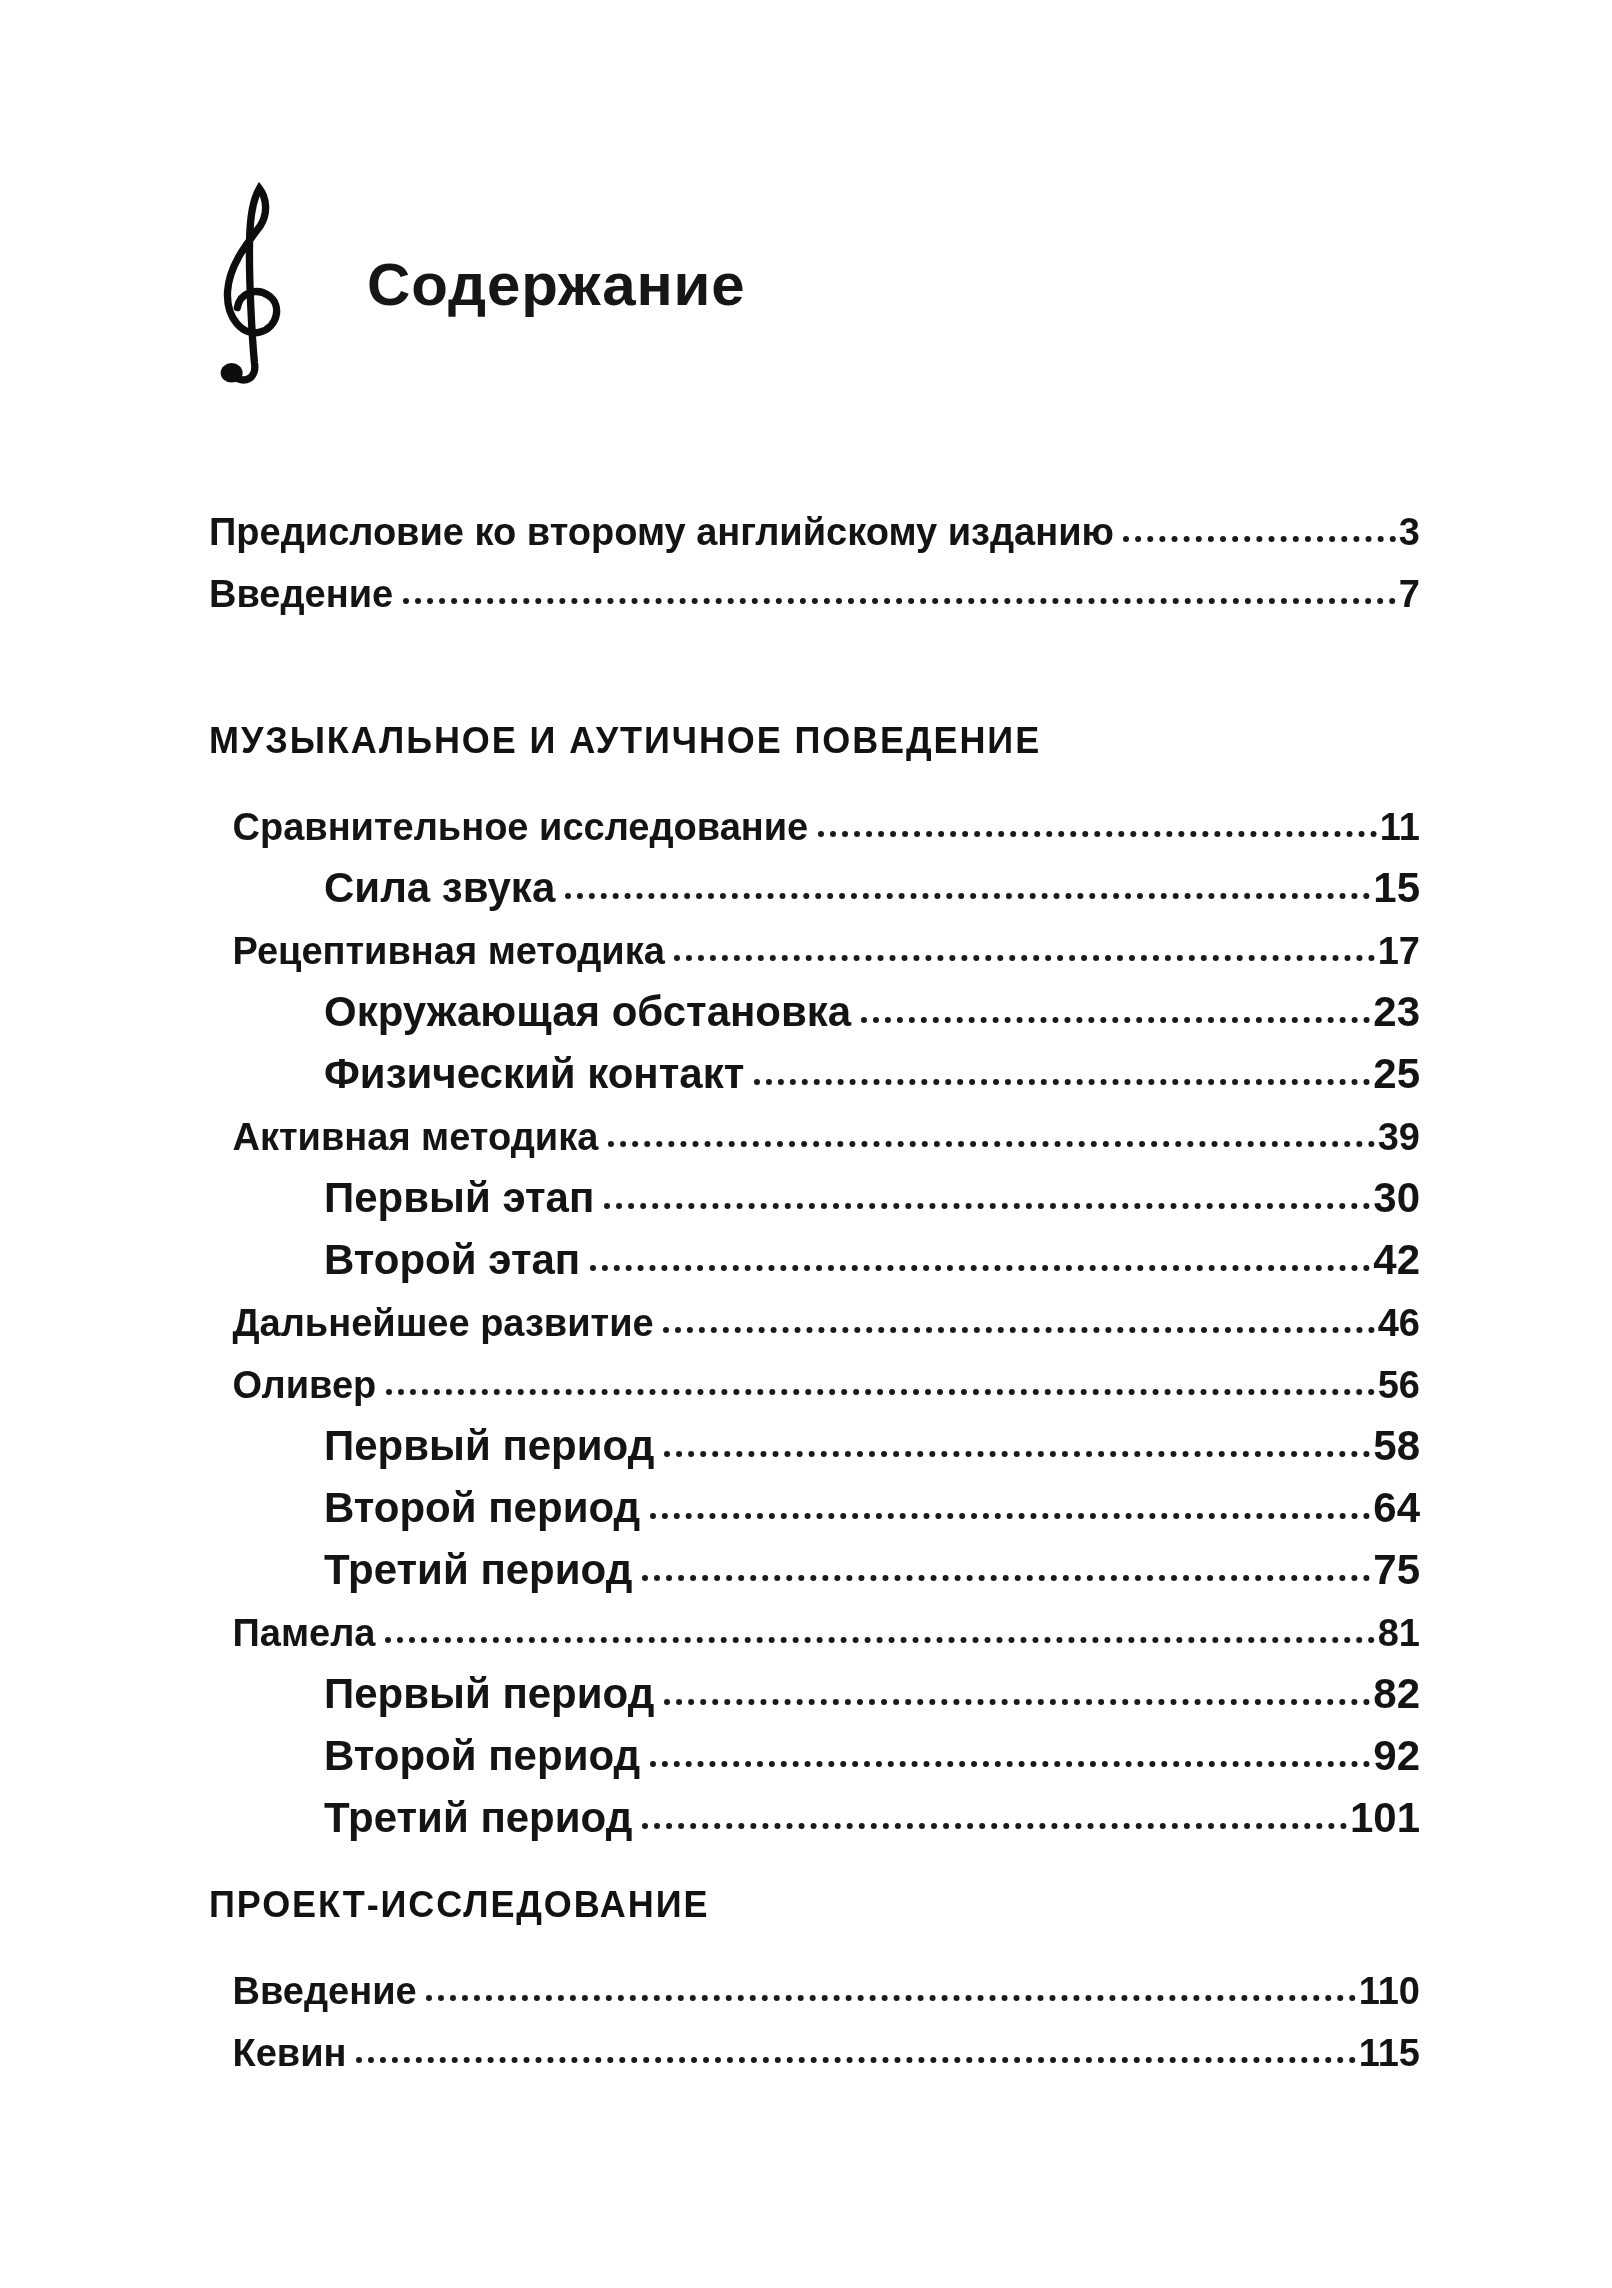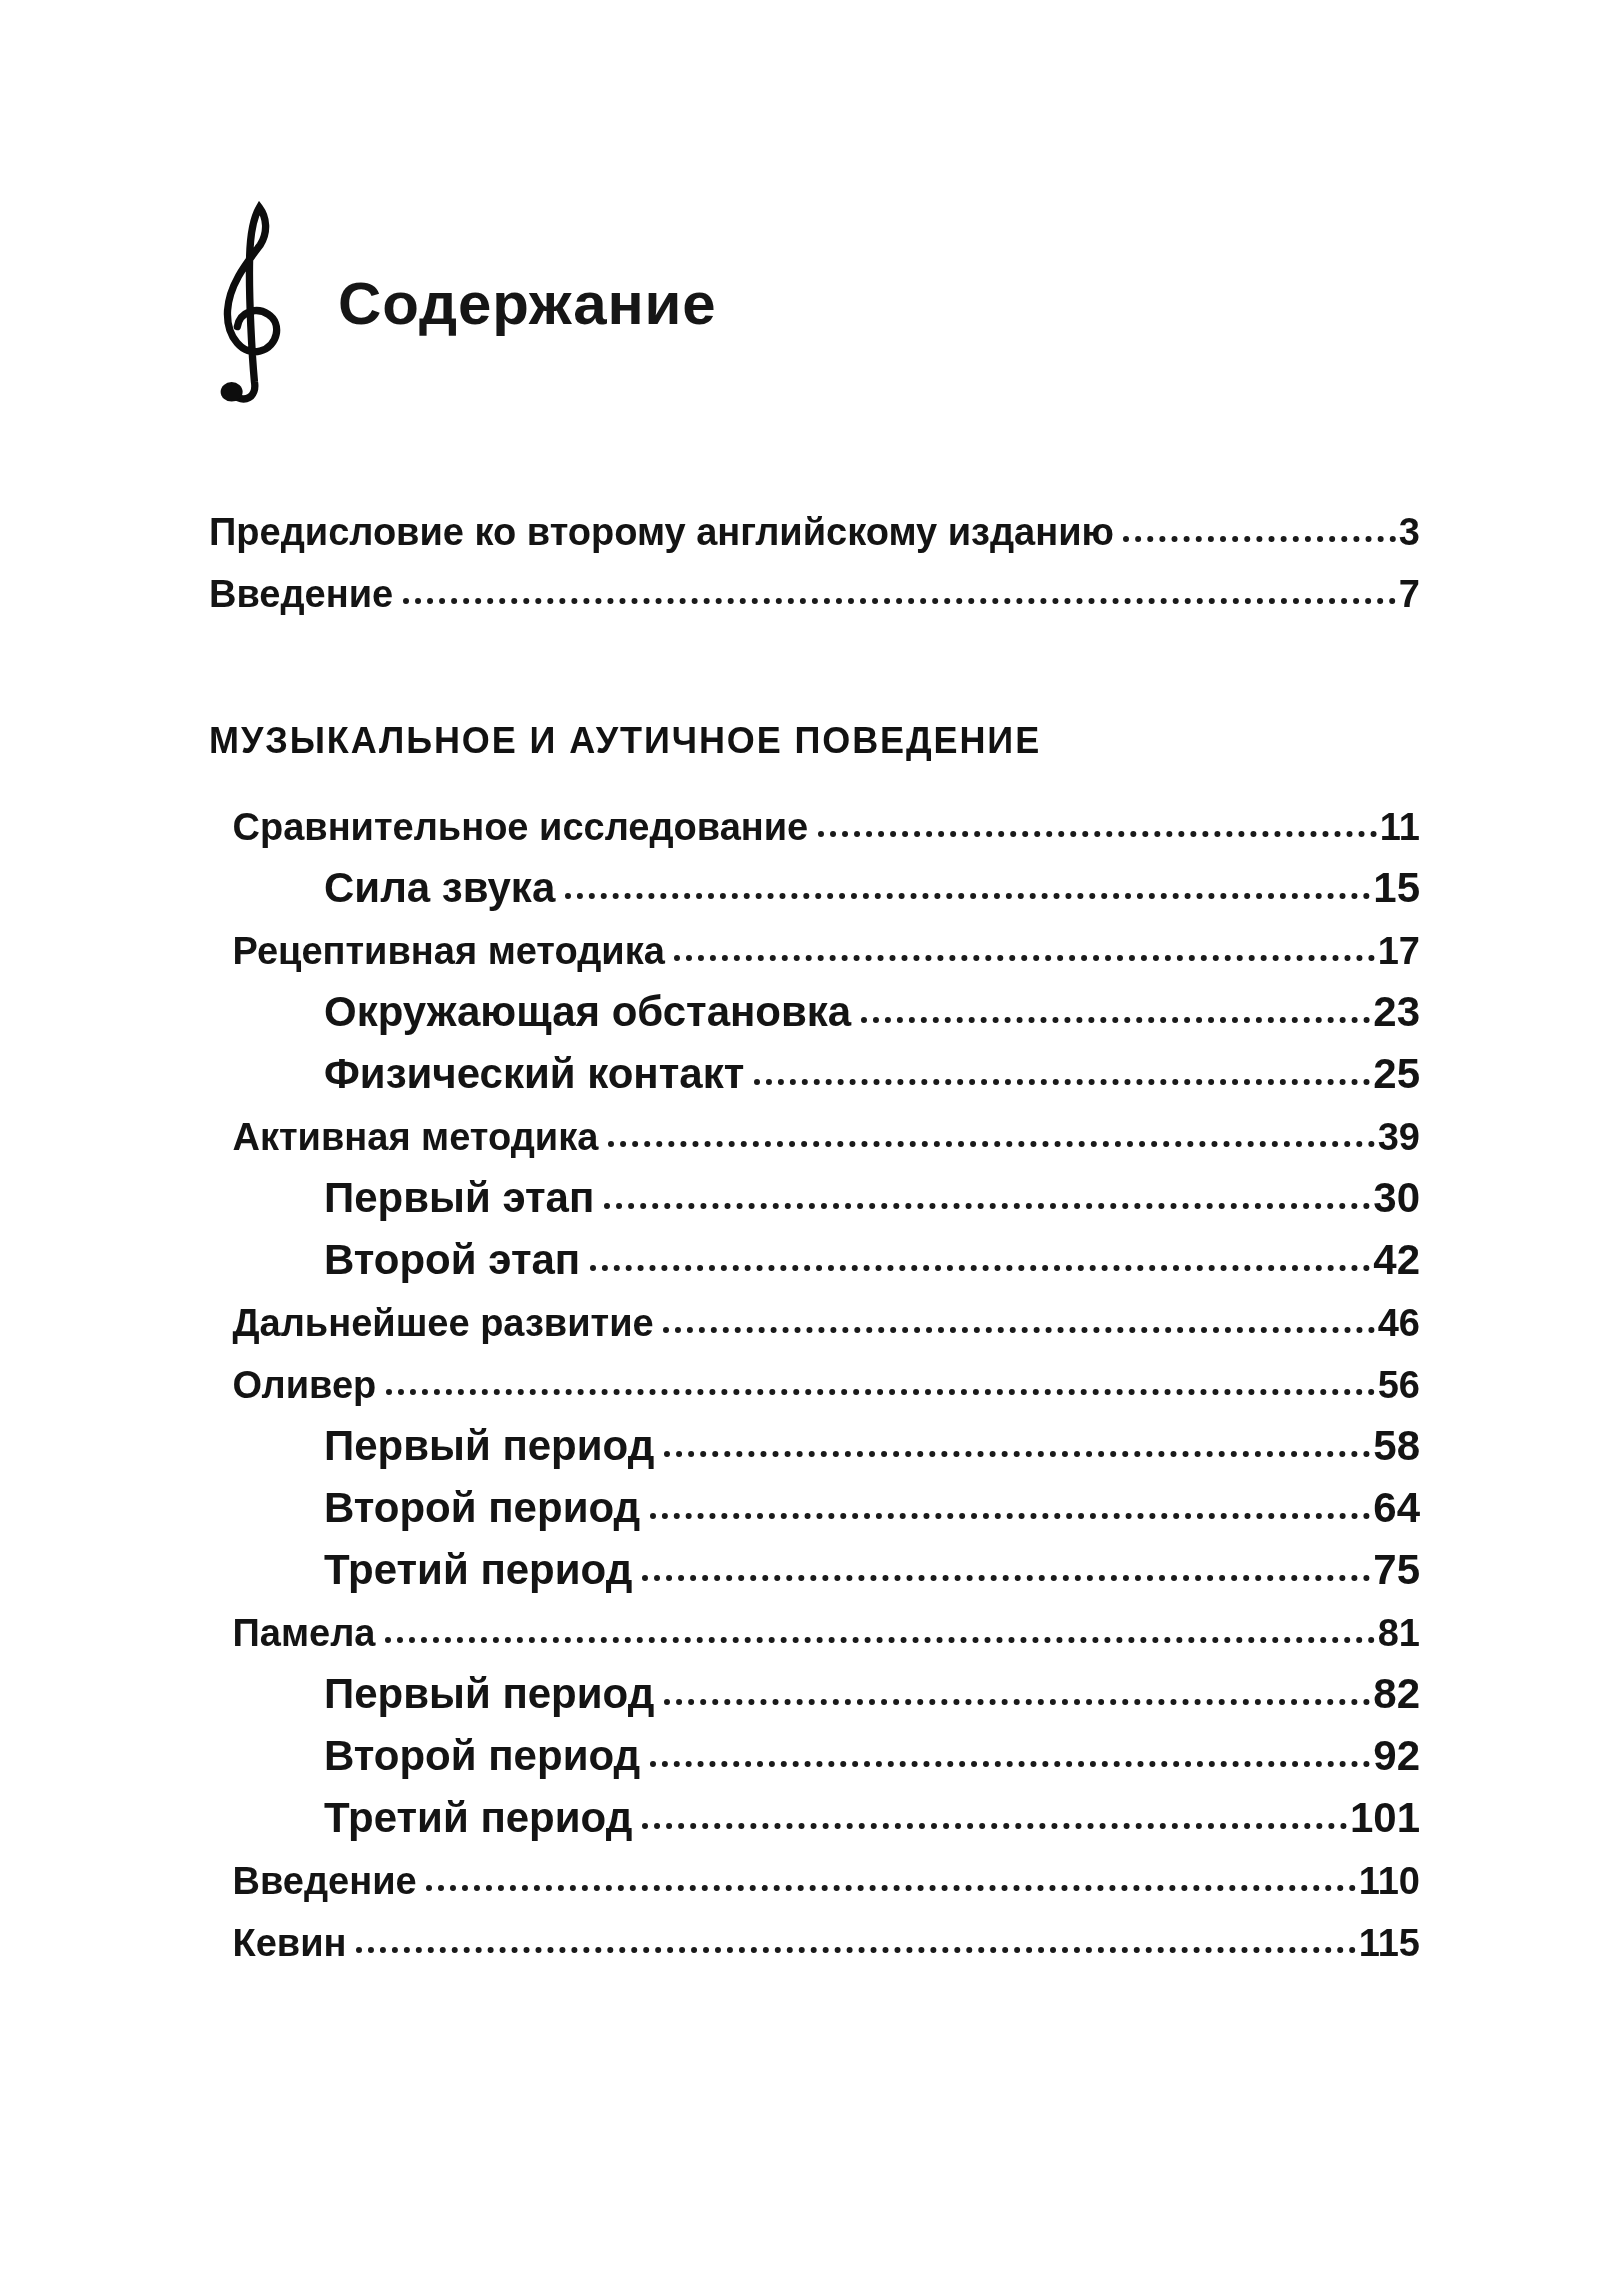"Содержание" .page-header { gap: 49px -> 78px; top: 201px -> 182px }
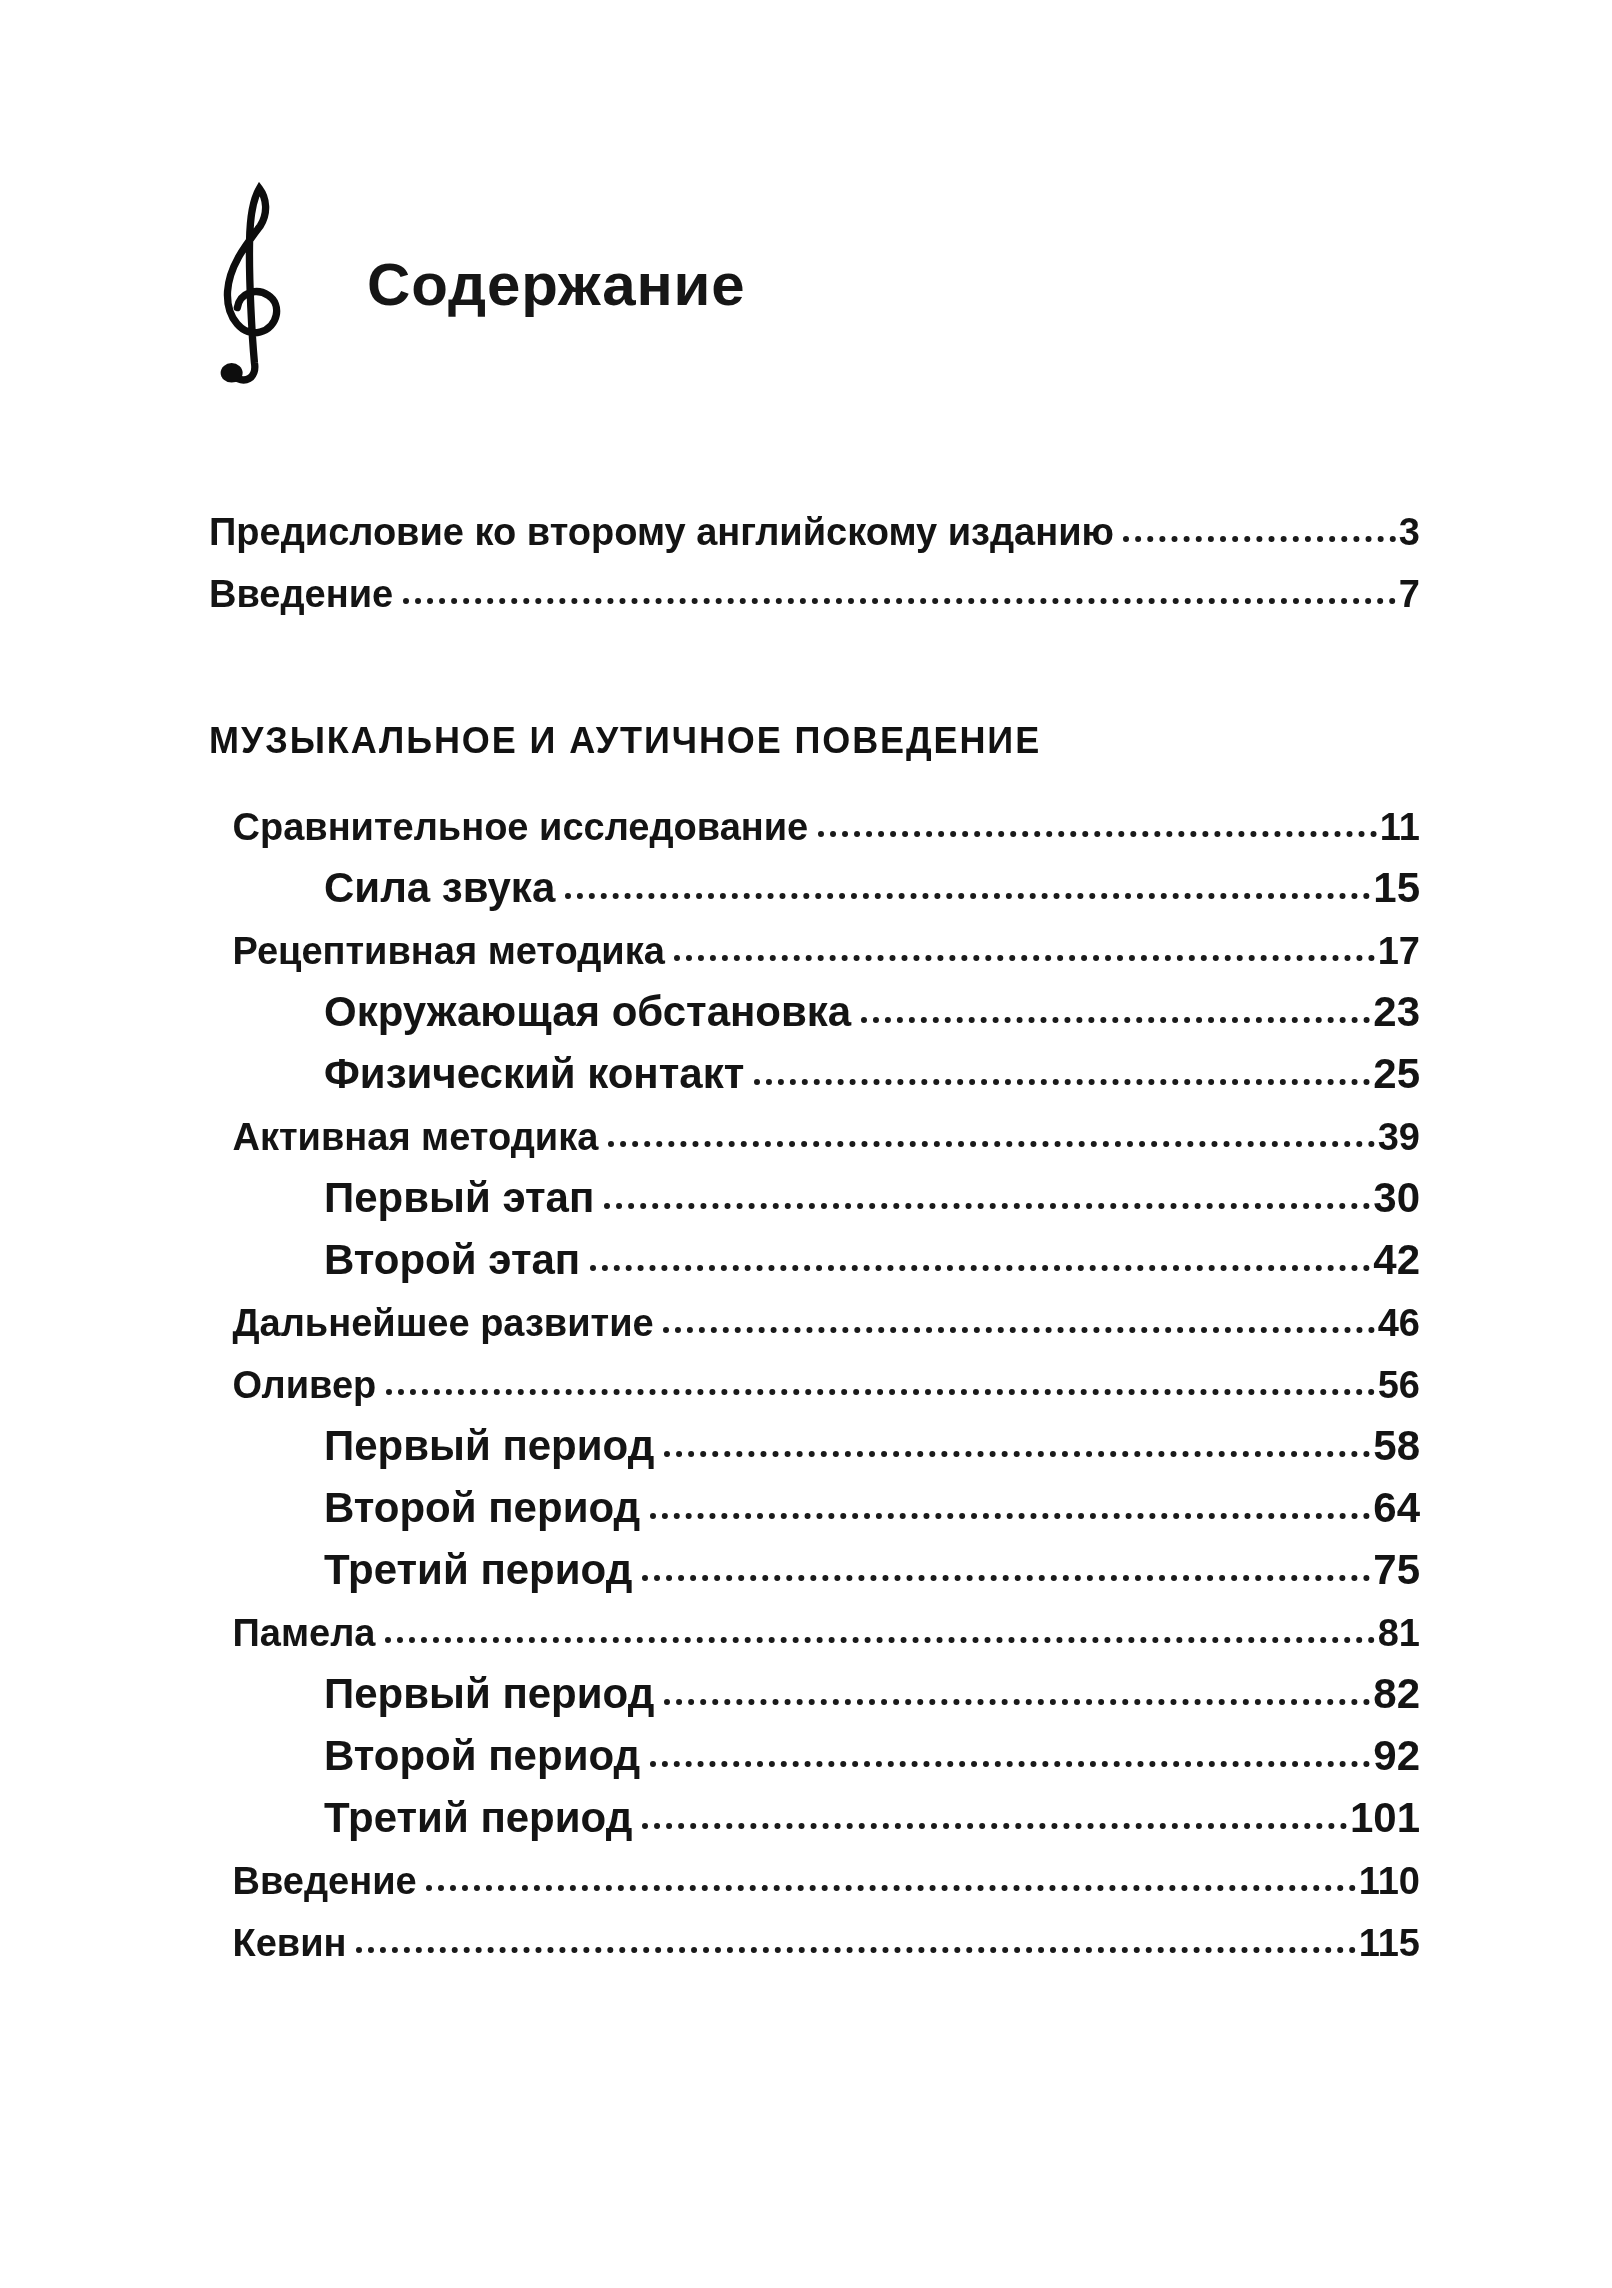"ПРОЕКТ-ИССЛЕДОВАНИЕ" div.section-heading { html: none -> <div>ПРОЕКТ-ИССЛЕДОВАНИЕ</div> }
